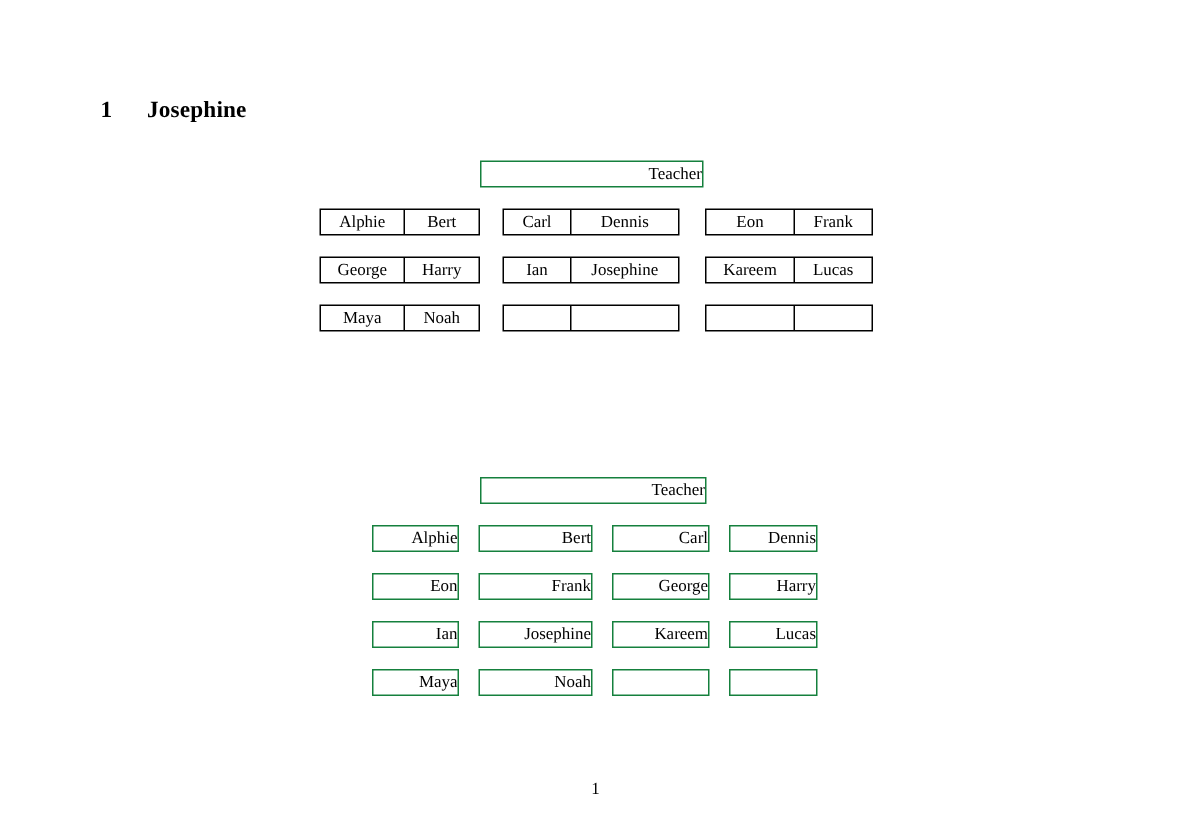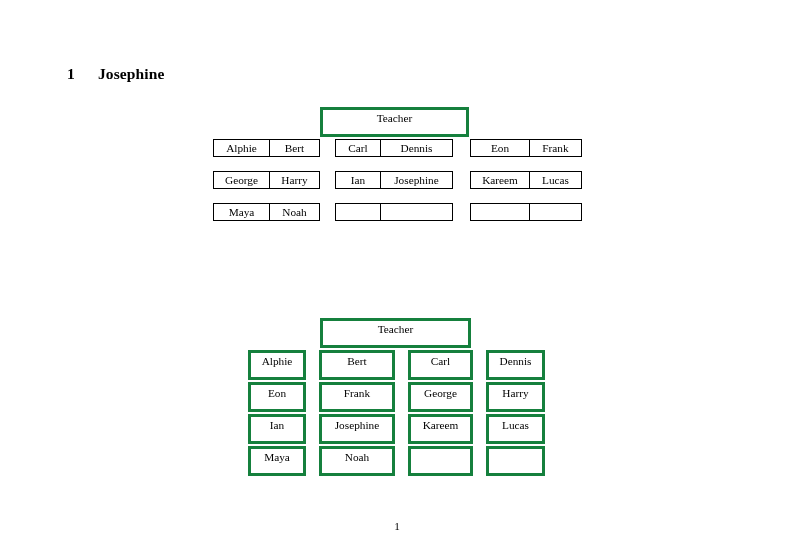"Teacher" .box { border: 3px solid #15803d -> 1px solid #15803d; height: 30px -> 18px; text-align: center -> right }
